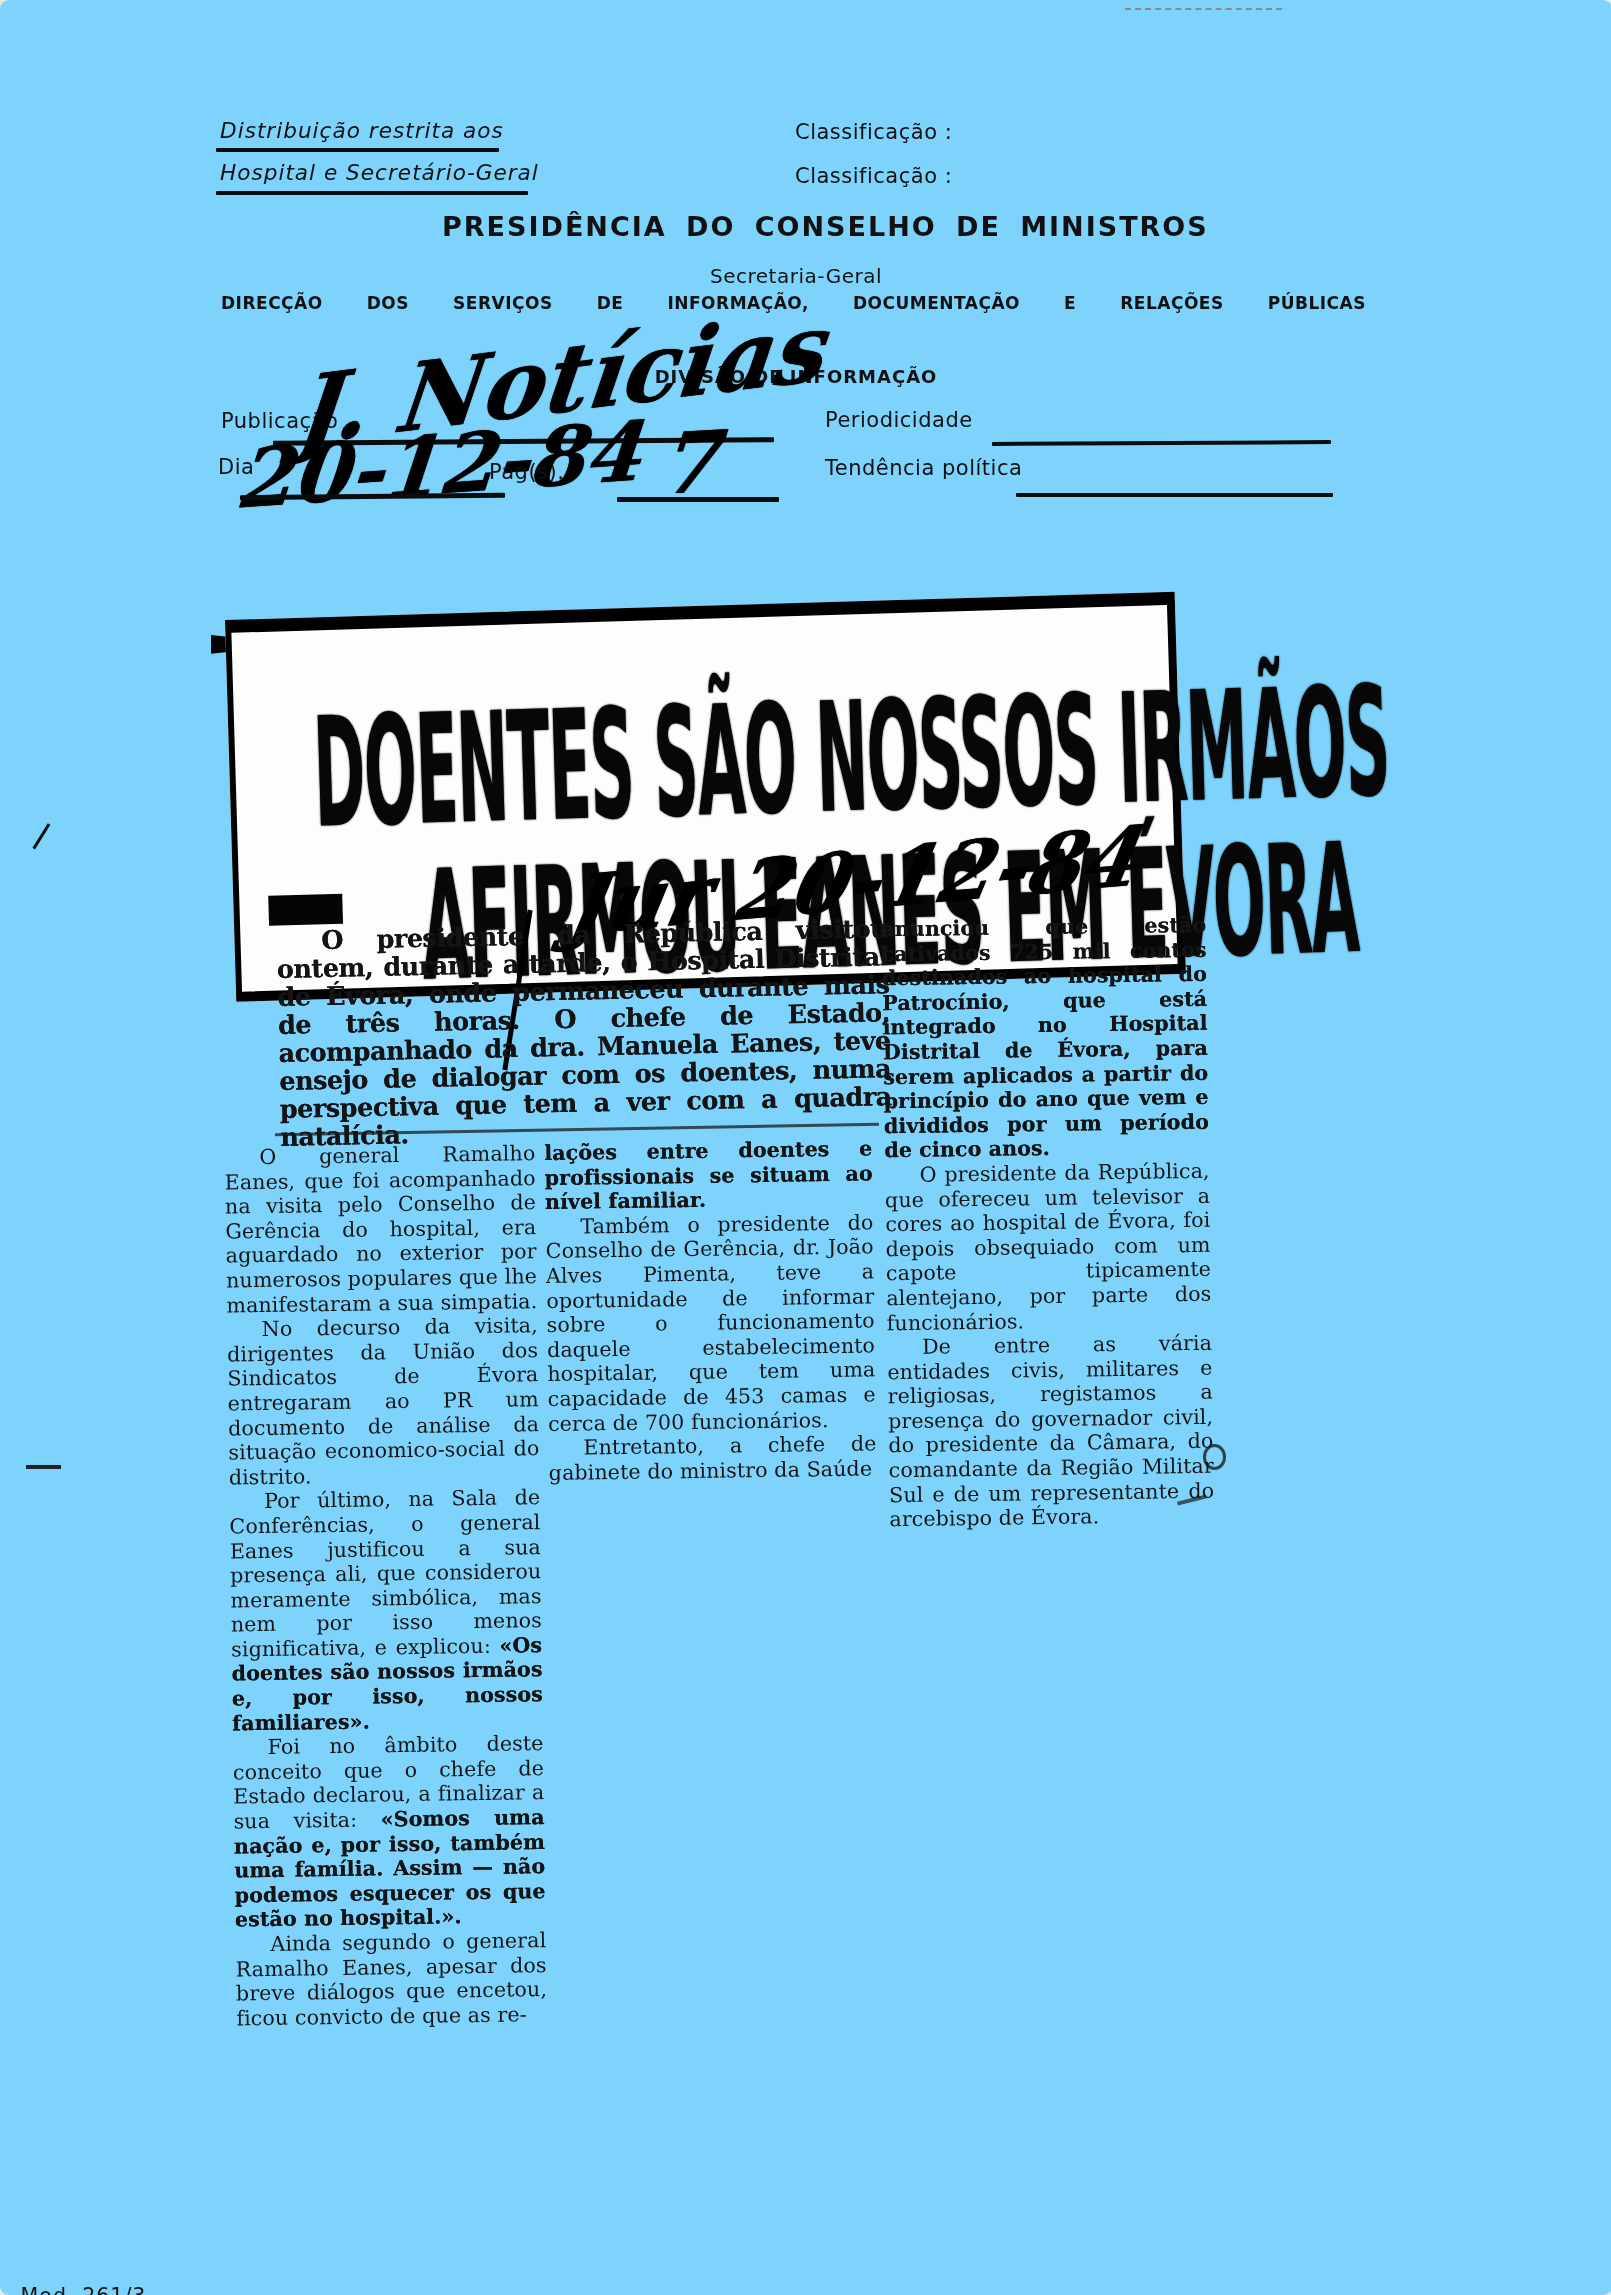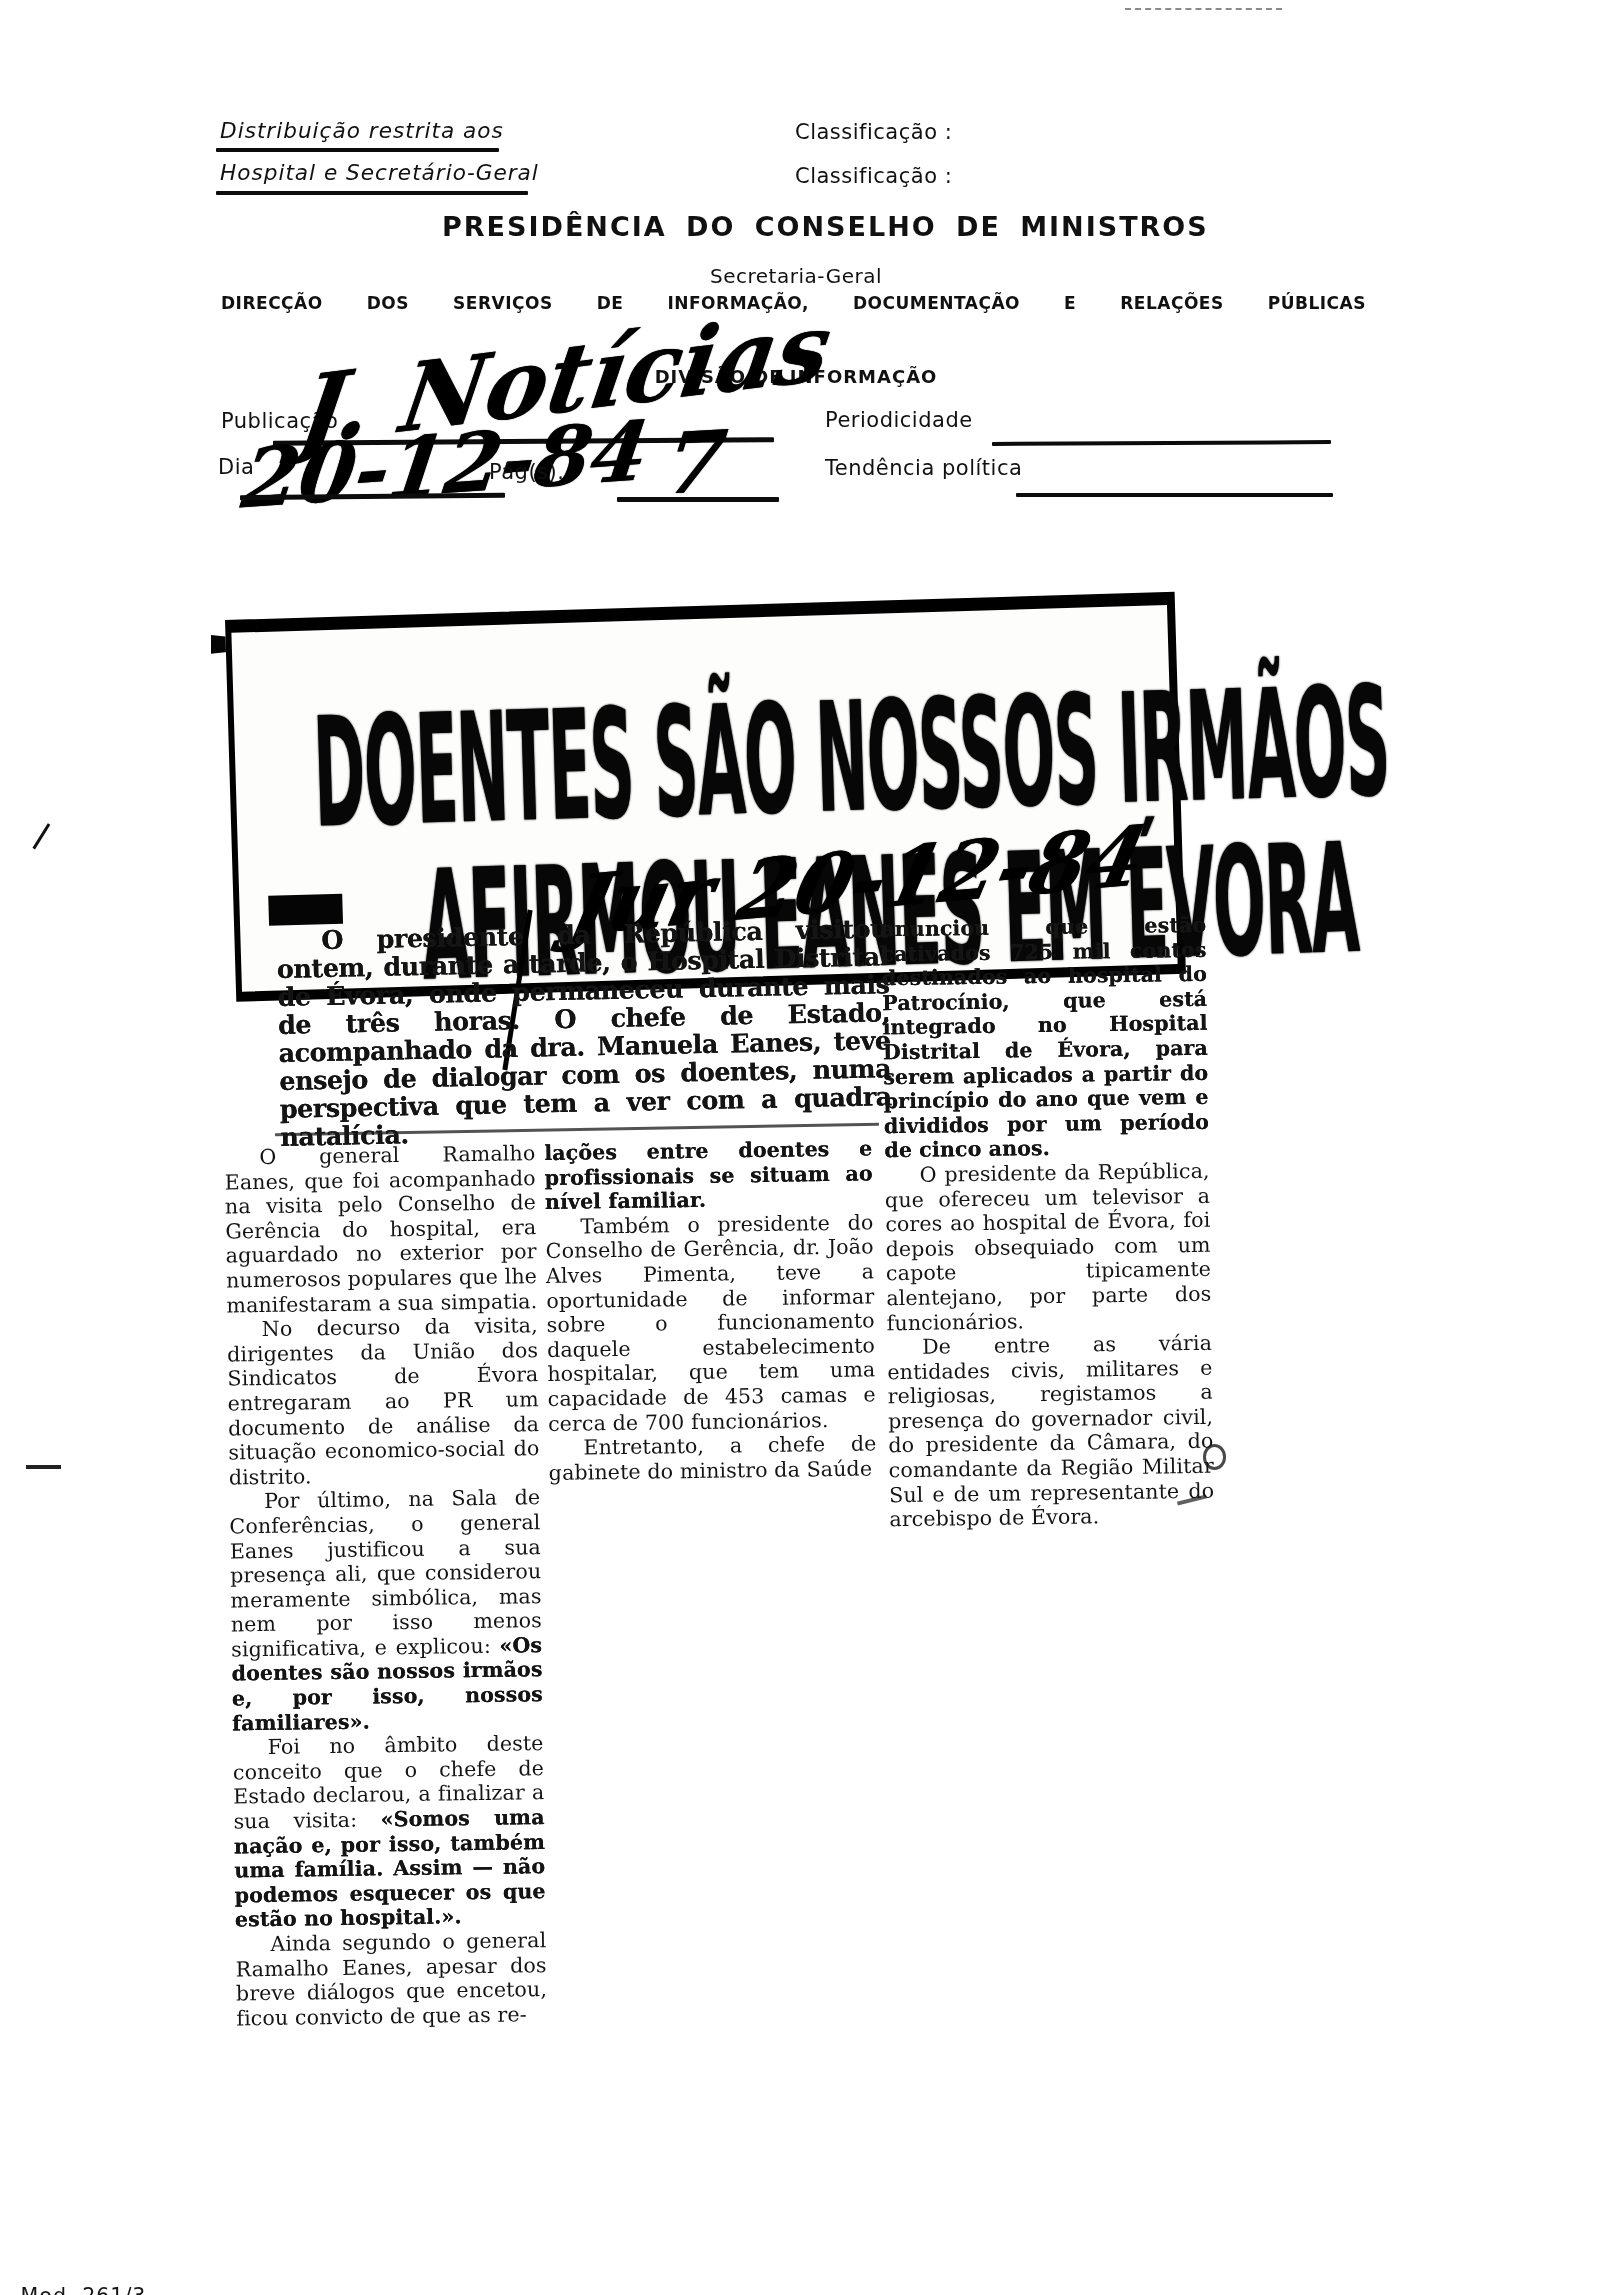"Distribuição restrita aos" .page { background: #ffffff -> #7dd3fc; border-radius: none -> 9px }
